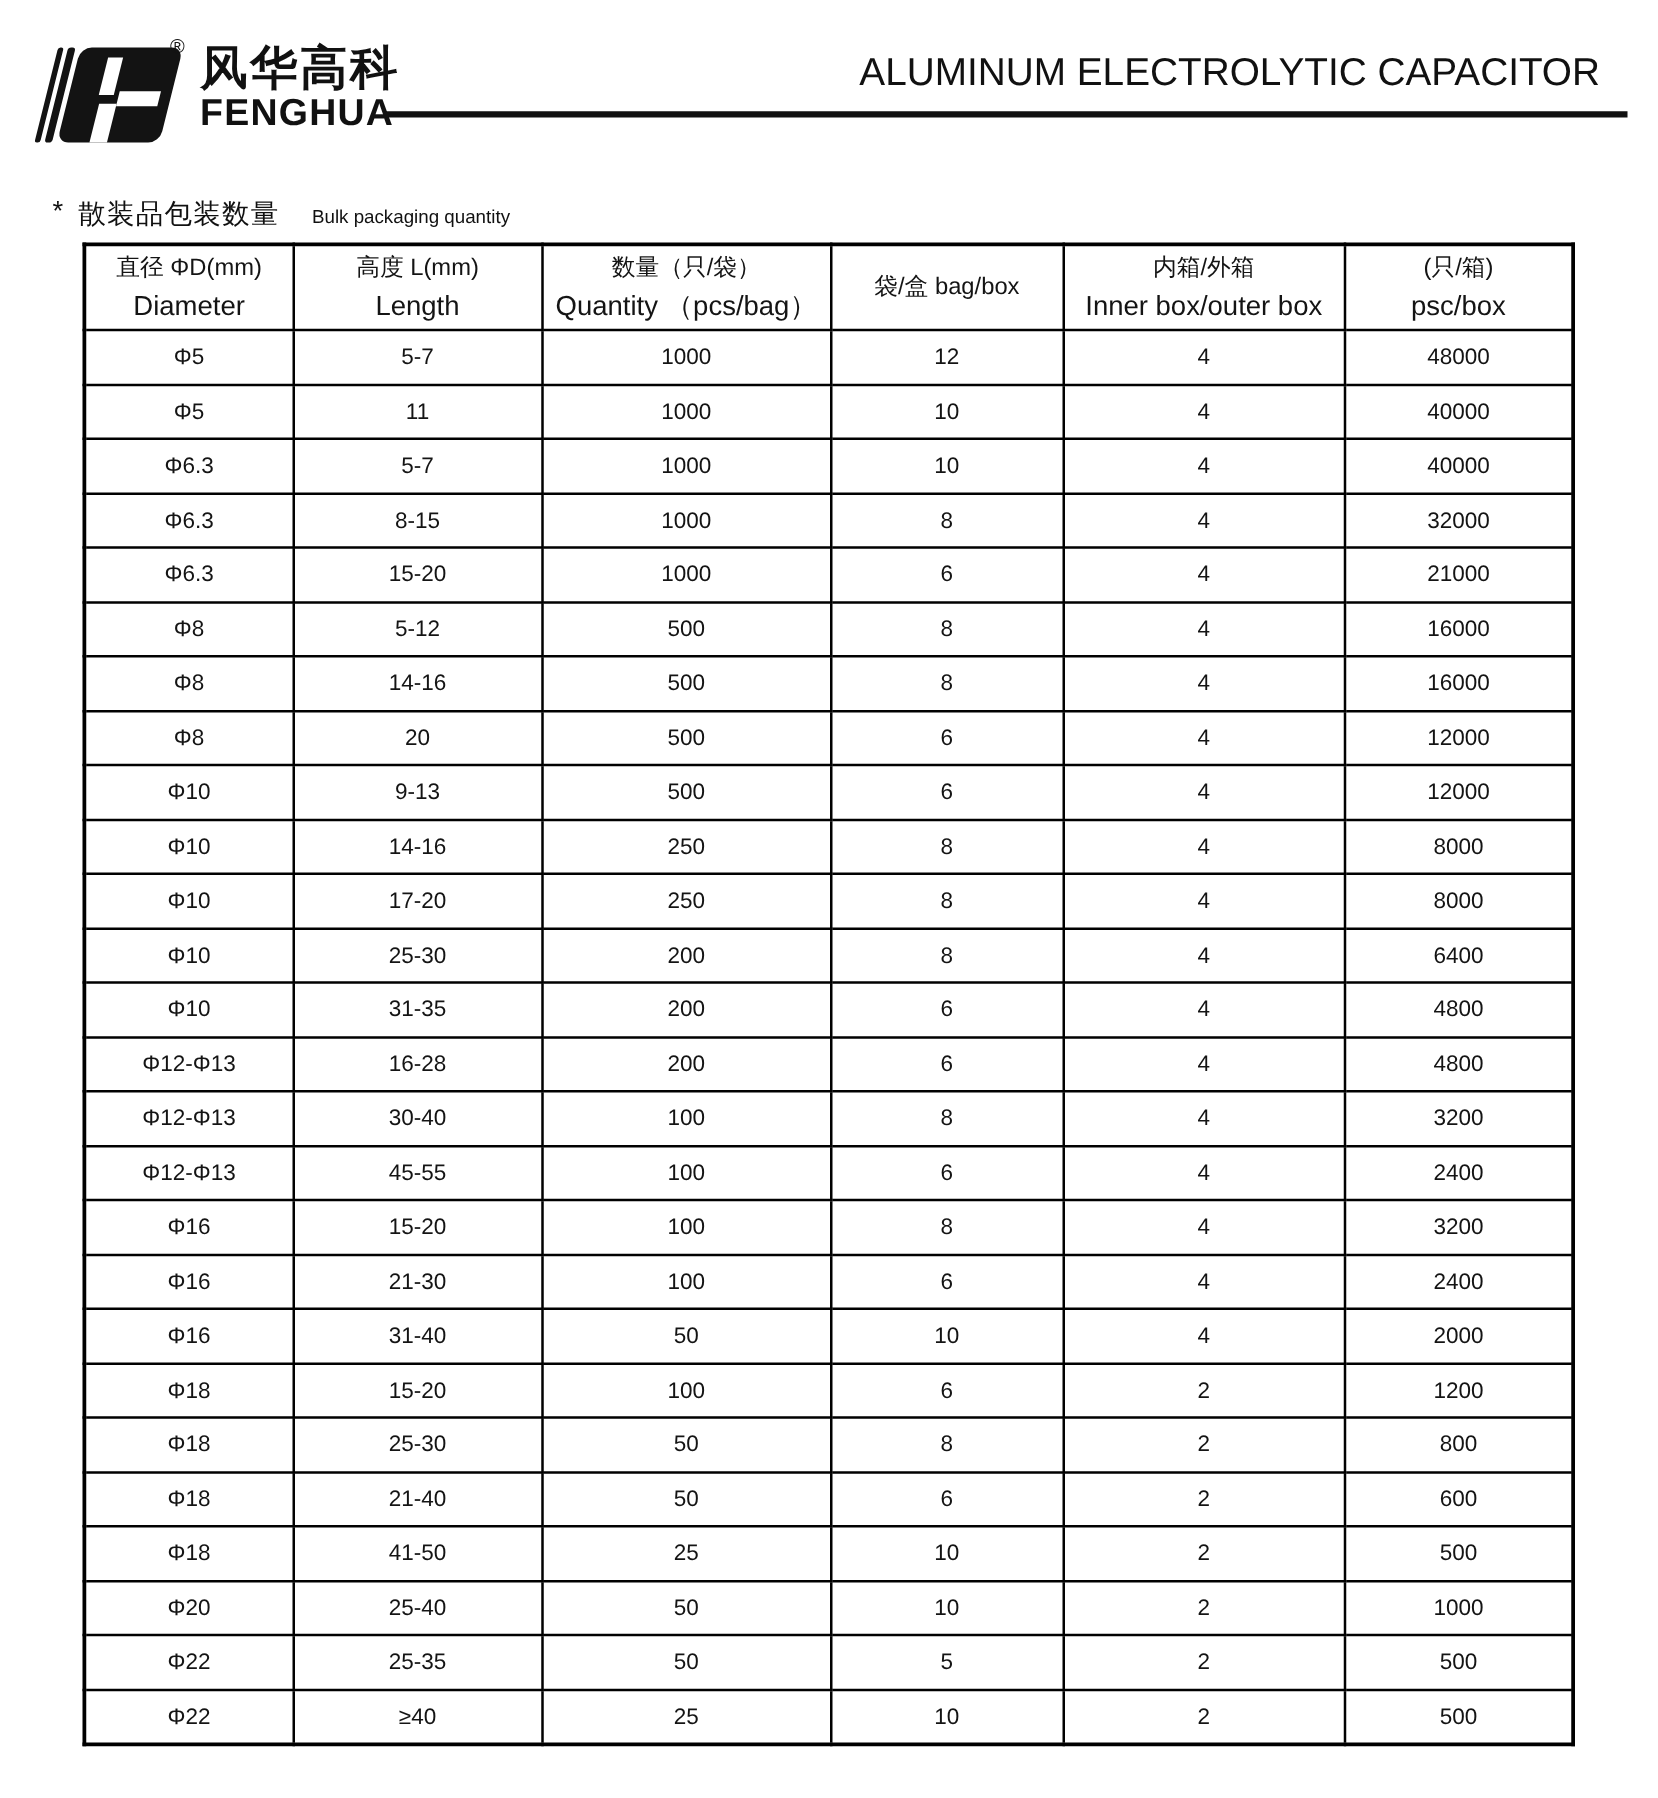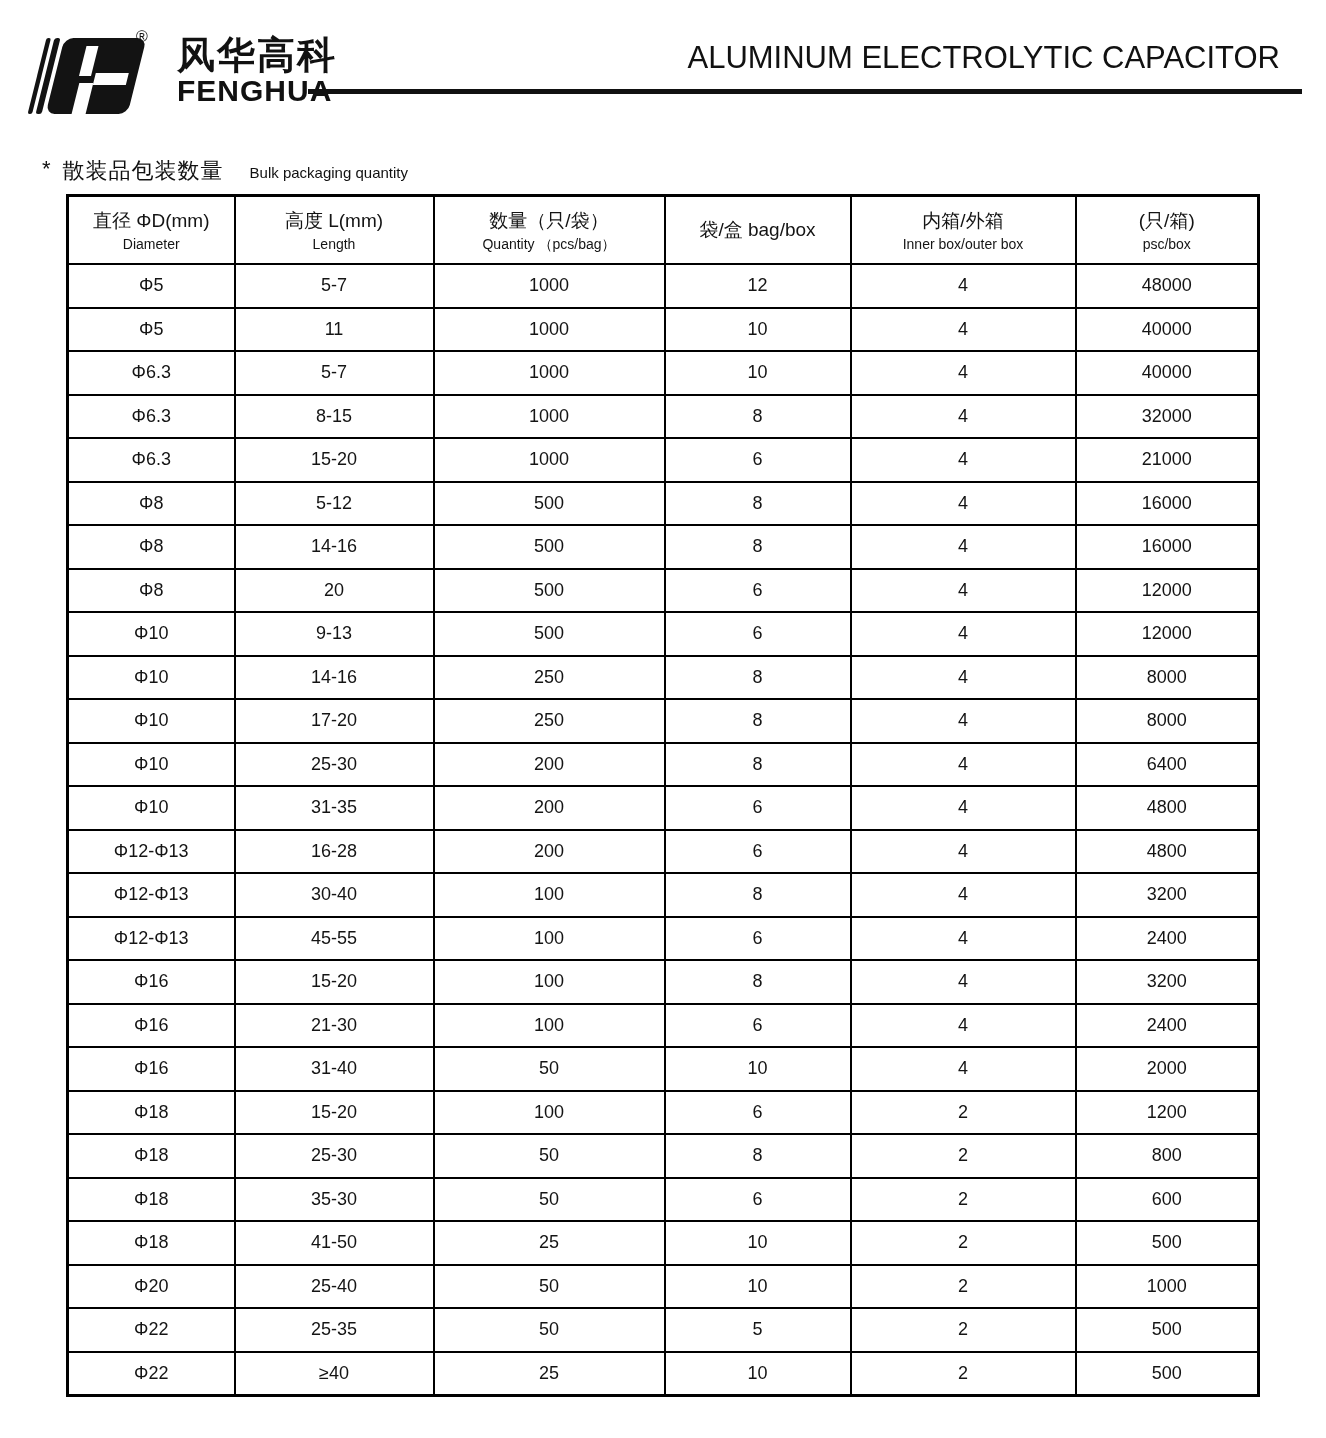"风华高科" .brand-text { margin-left: 19px -> 2px }
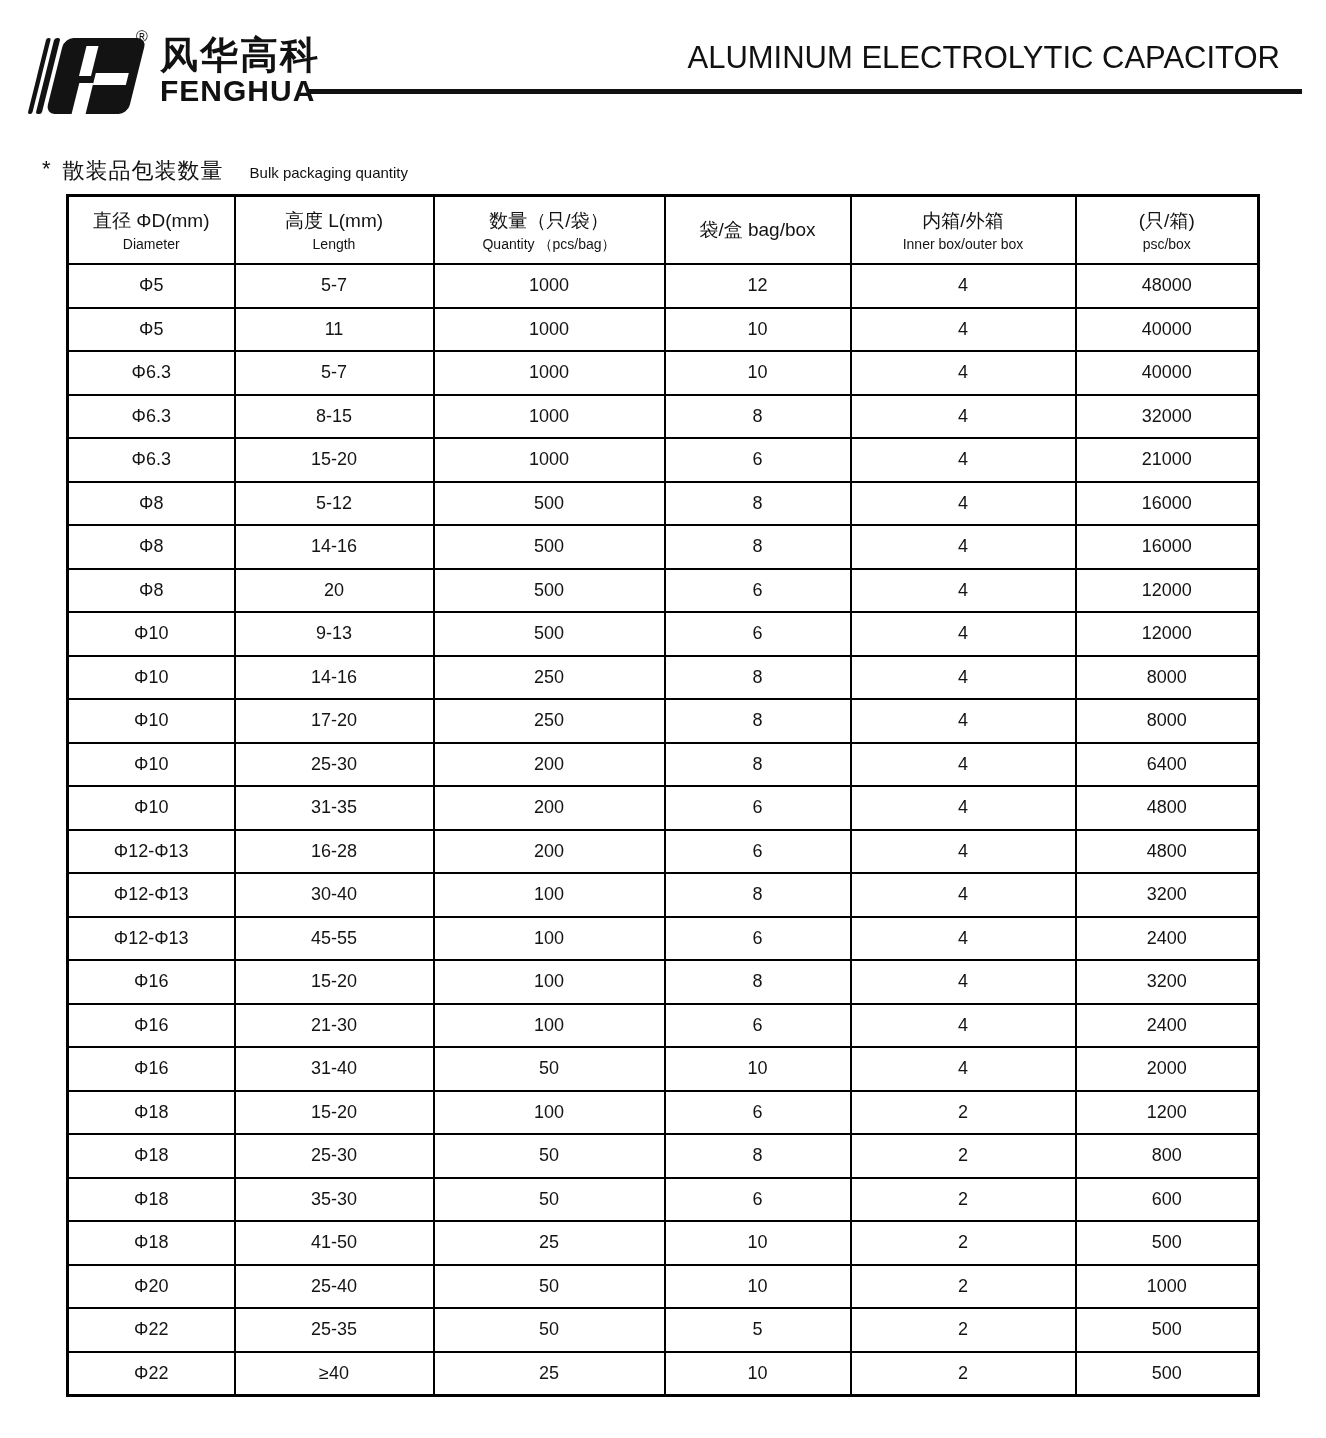"Diameter" th .hdr-en { font-size: 14px -> 22px }
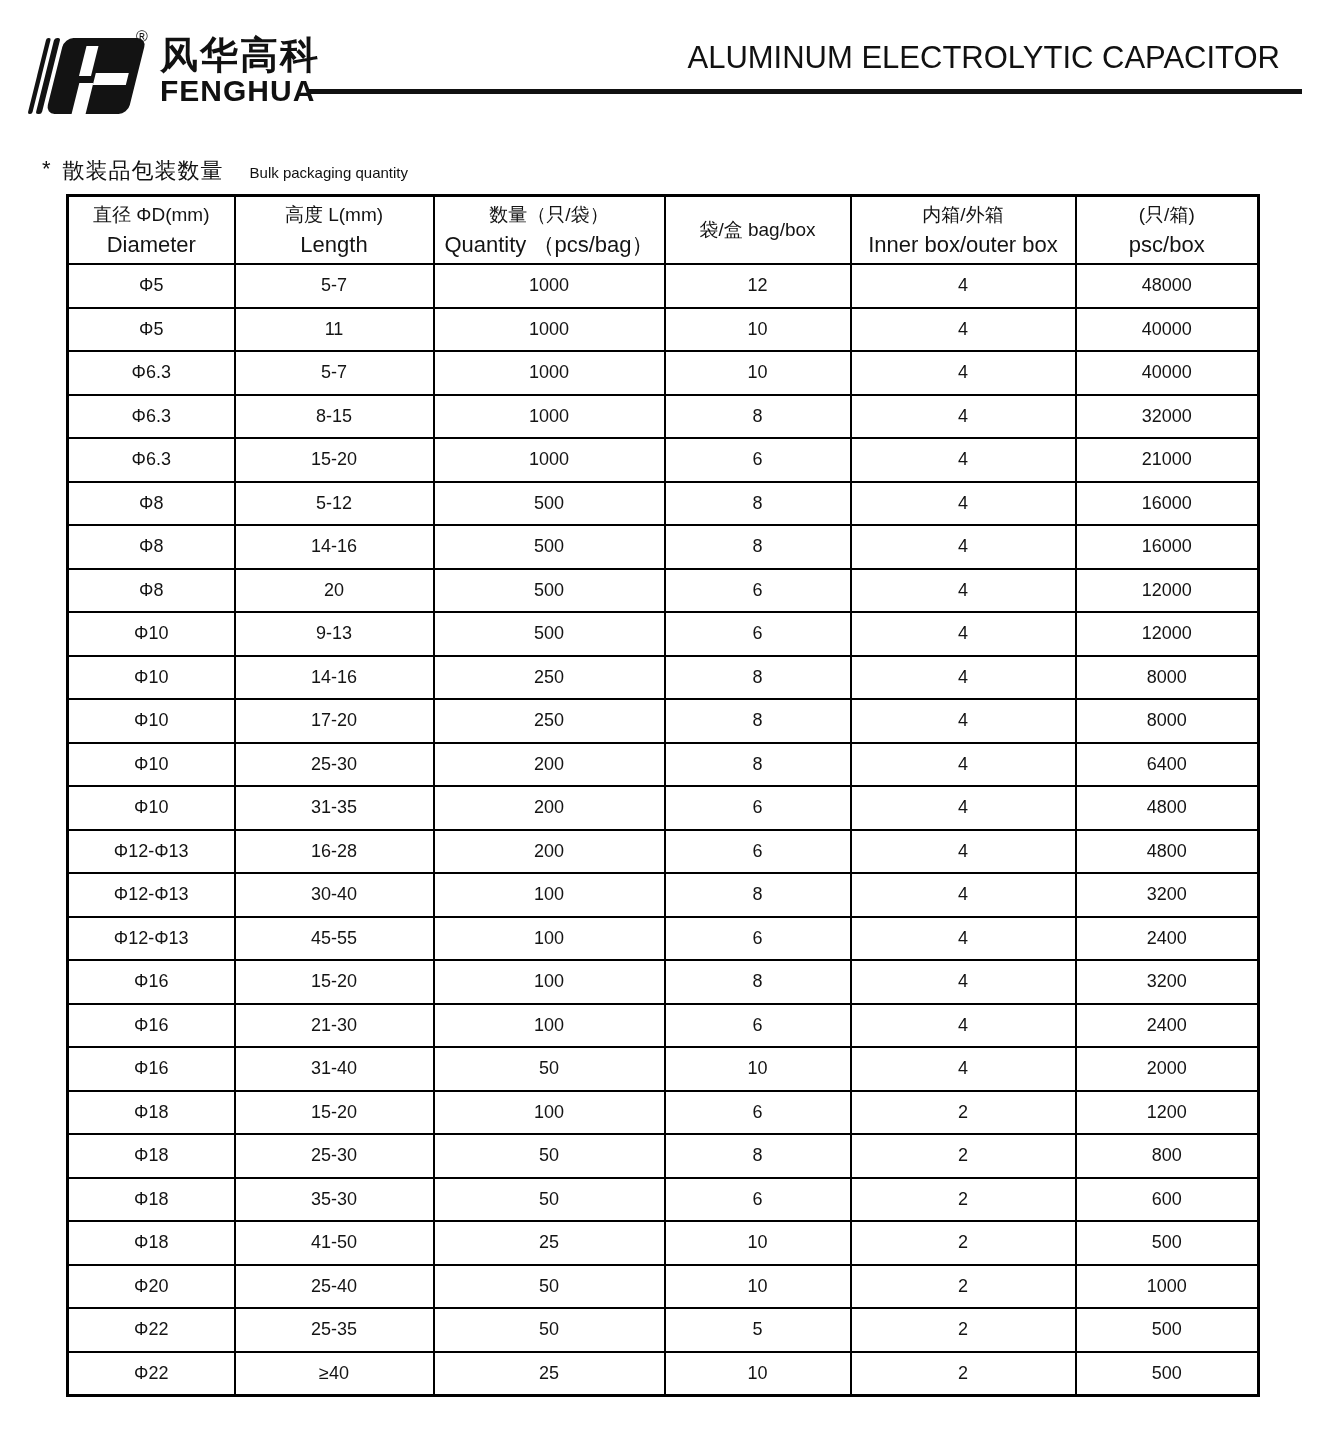"35-30" td { text: 35-30 -> 21-40 }
